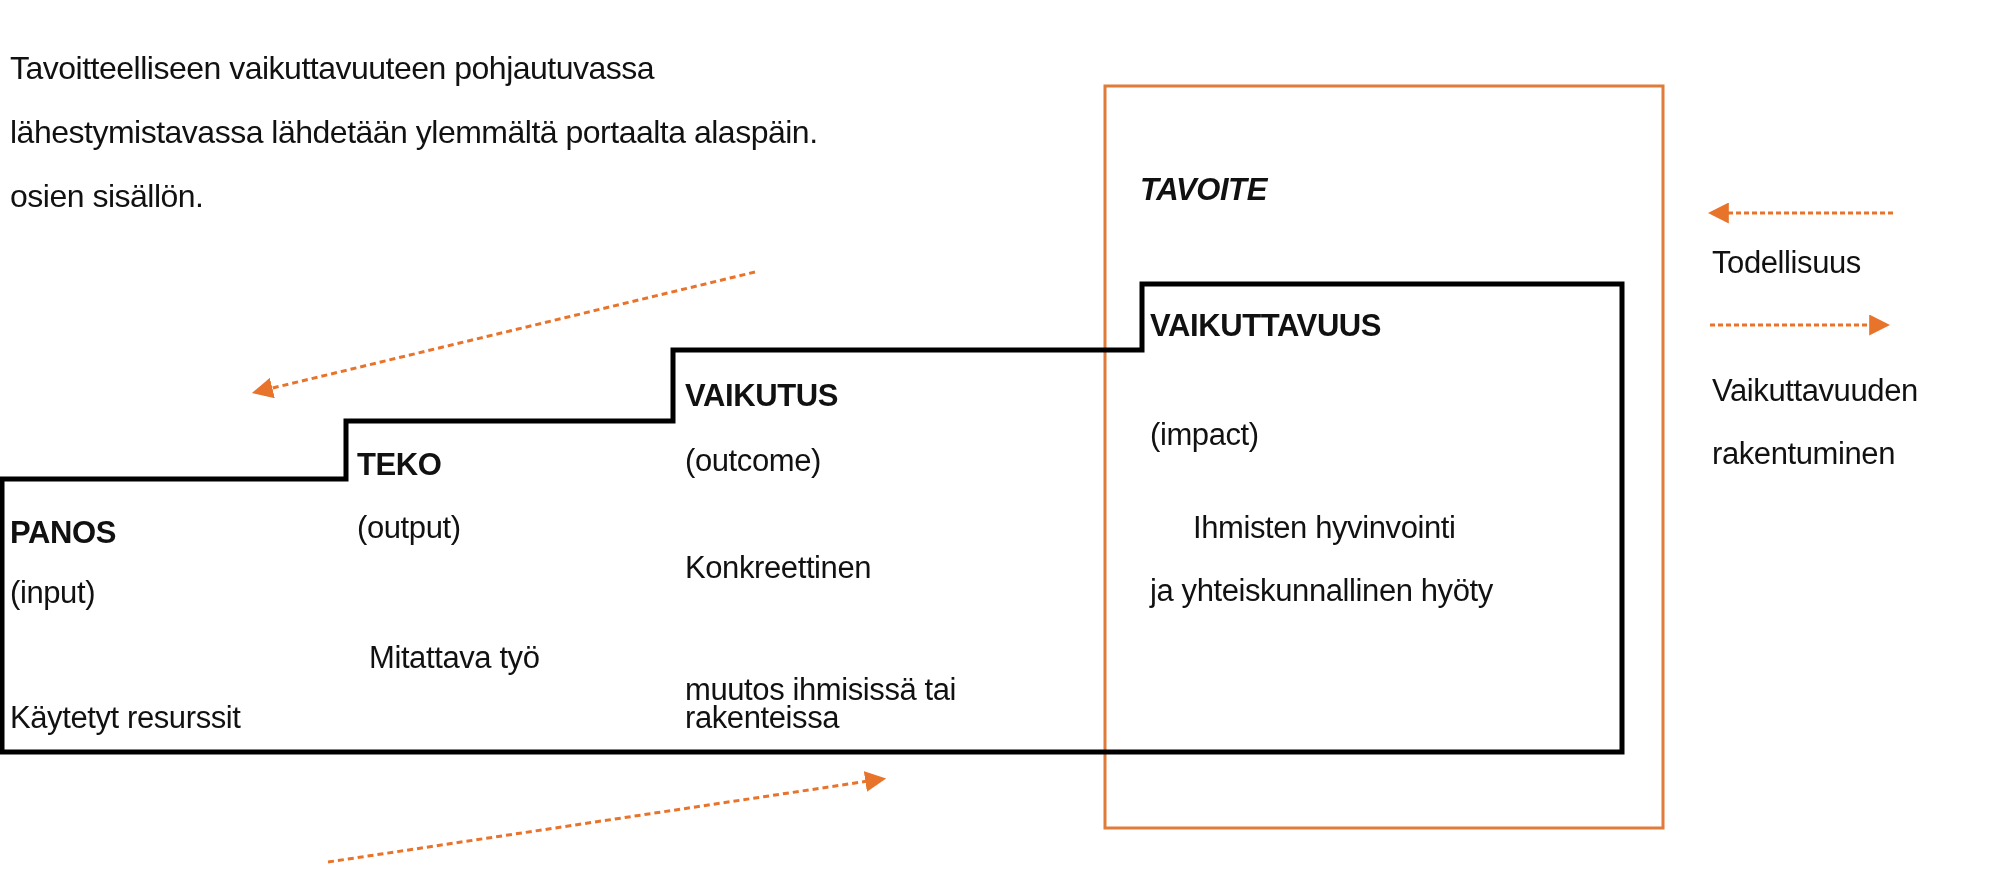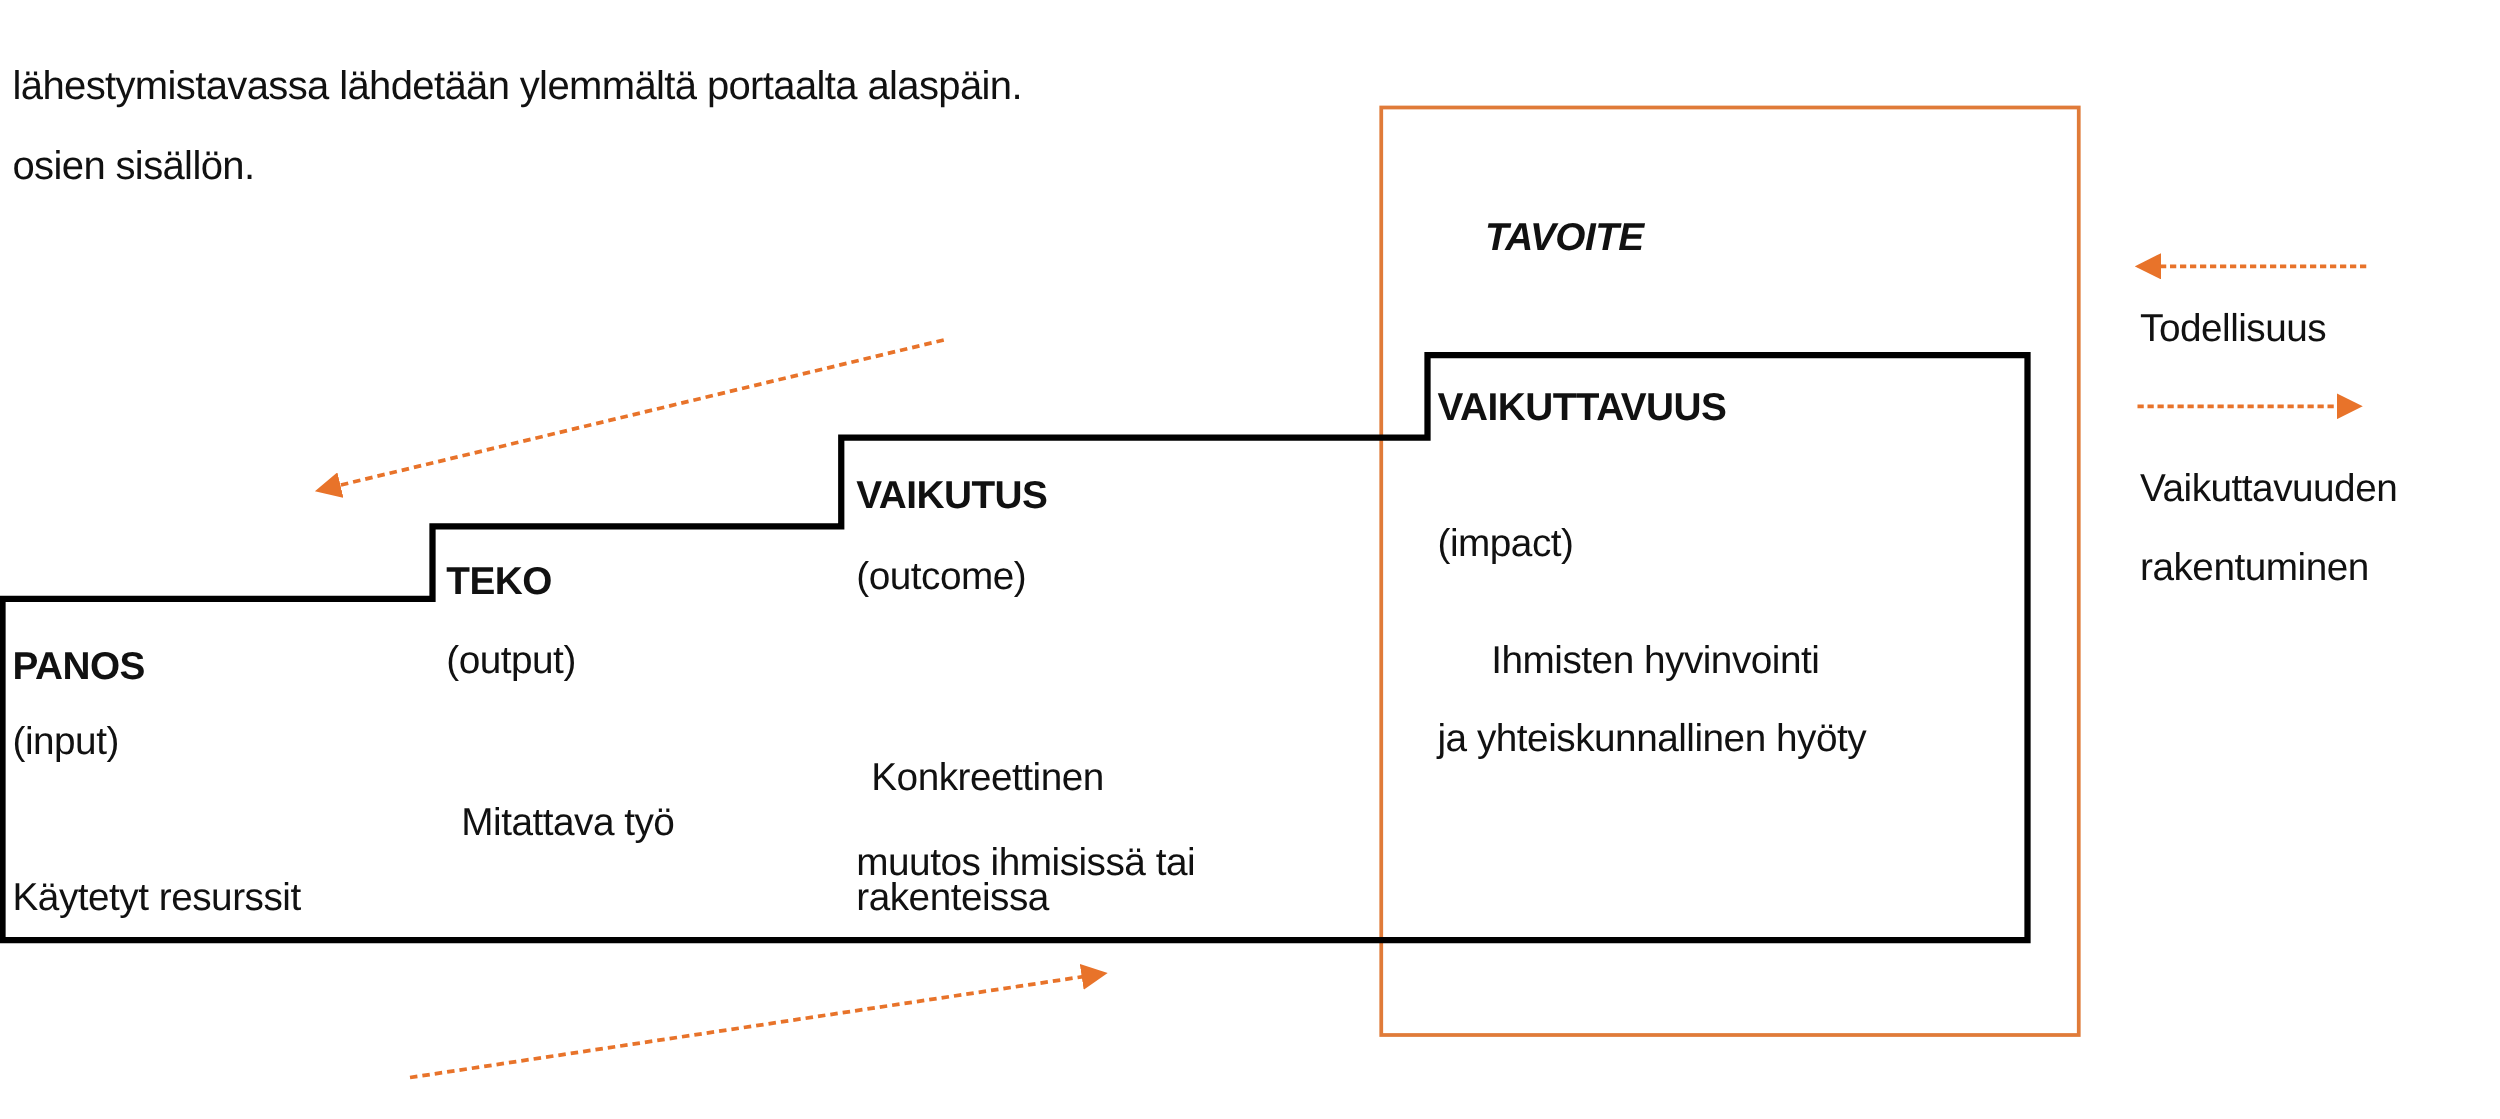"Tavoitteelliseen vaikuttavuuteen" div { html: none -> <div>Tavoitteelliseen vaikuttavuuteen pohjautuvassa</div> }
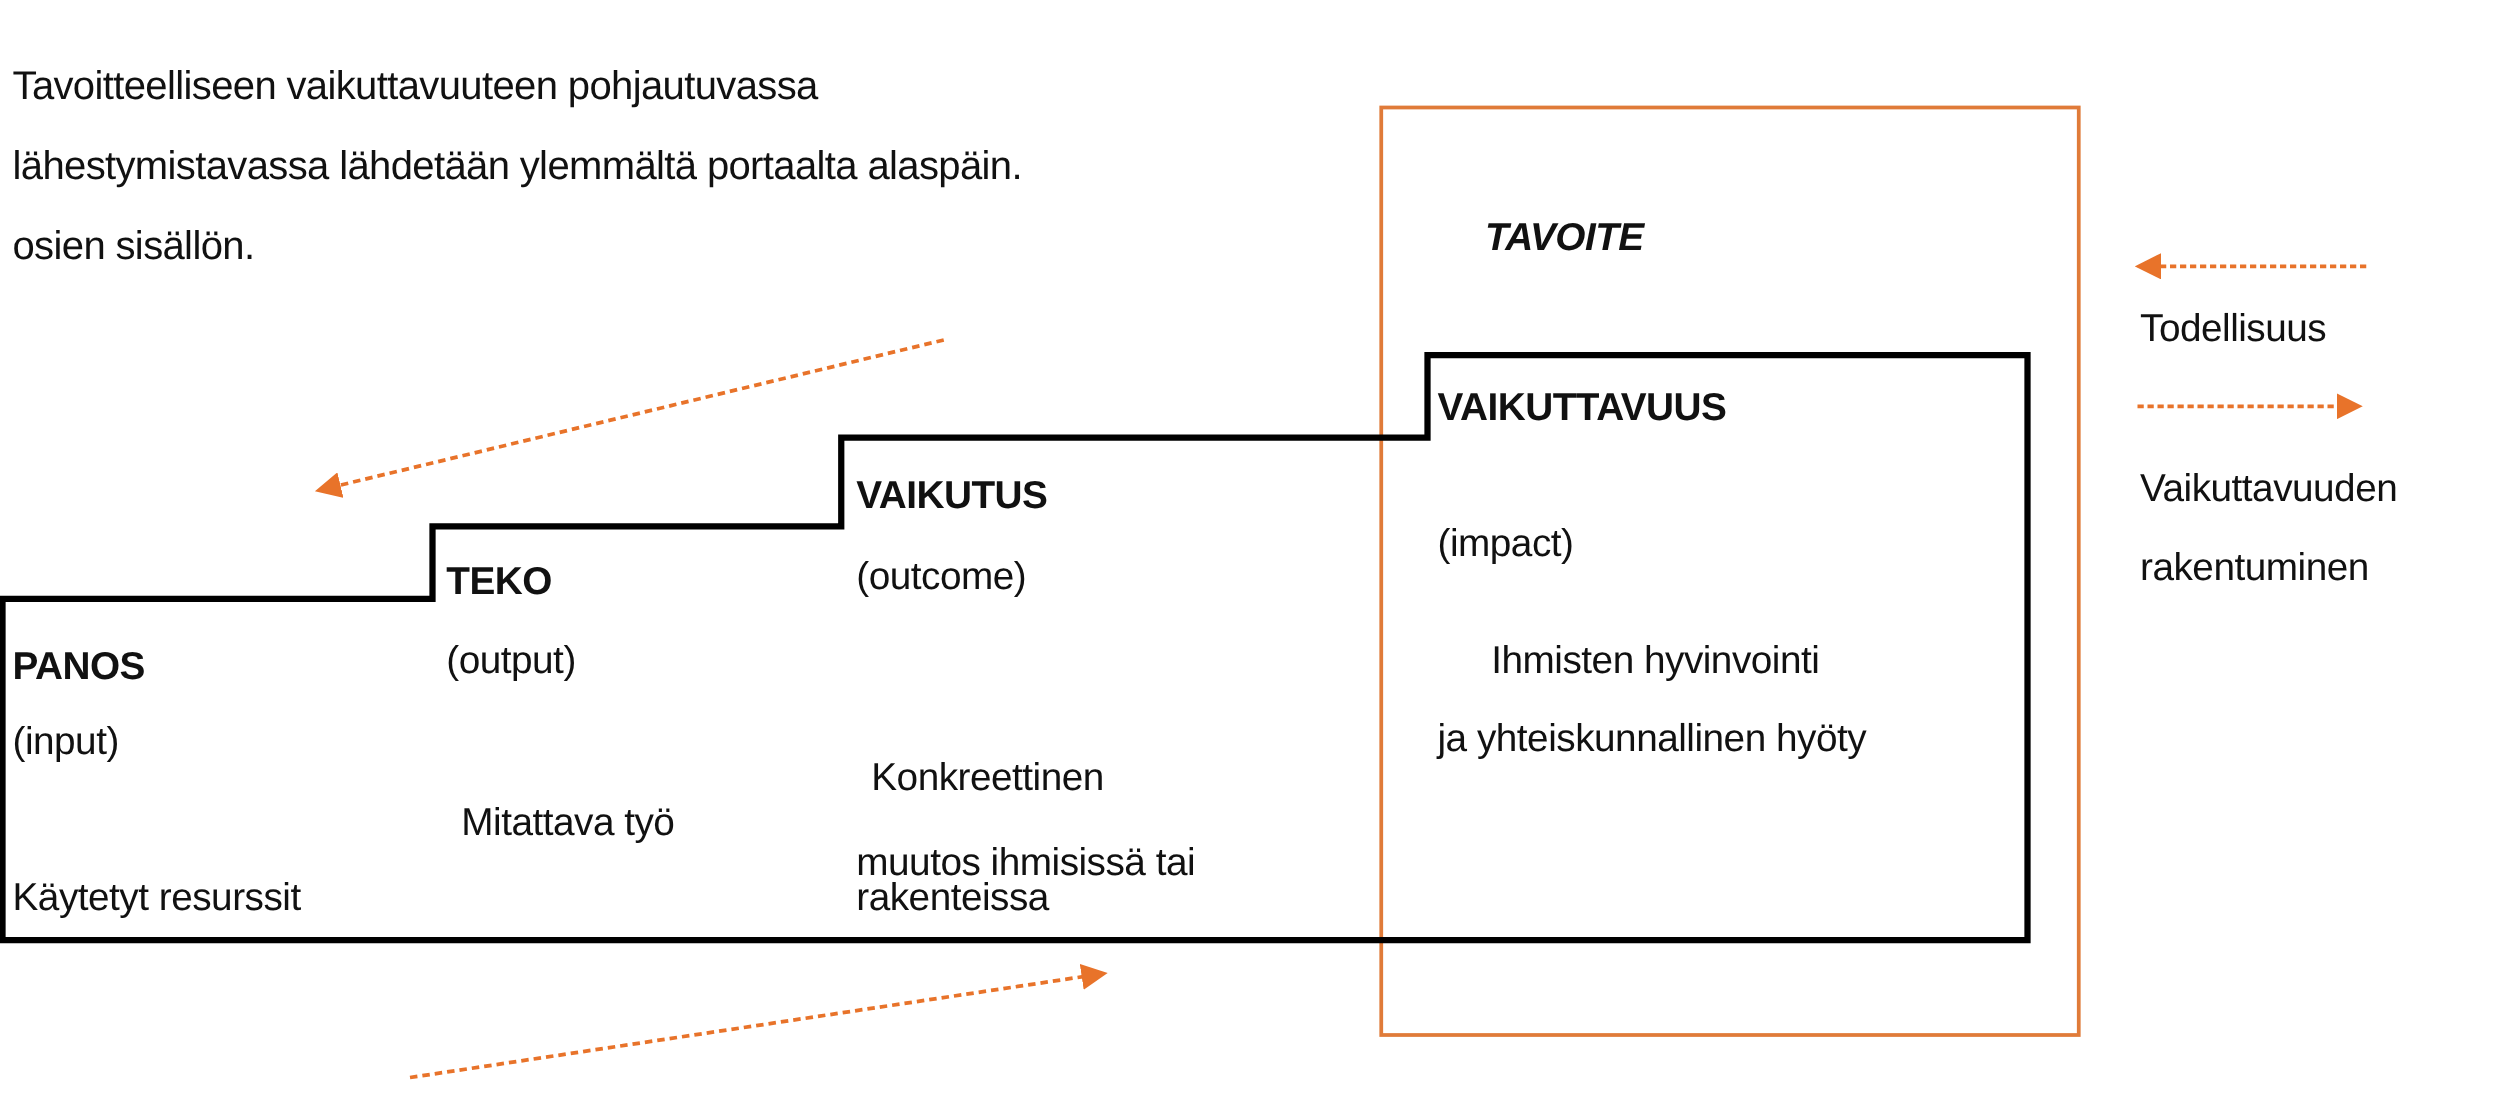"TAVOITE" div.abs { left: 1188px -> 1140px }
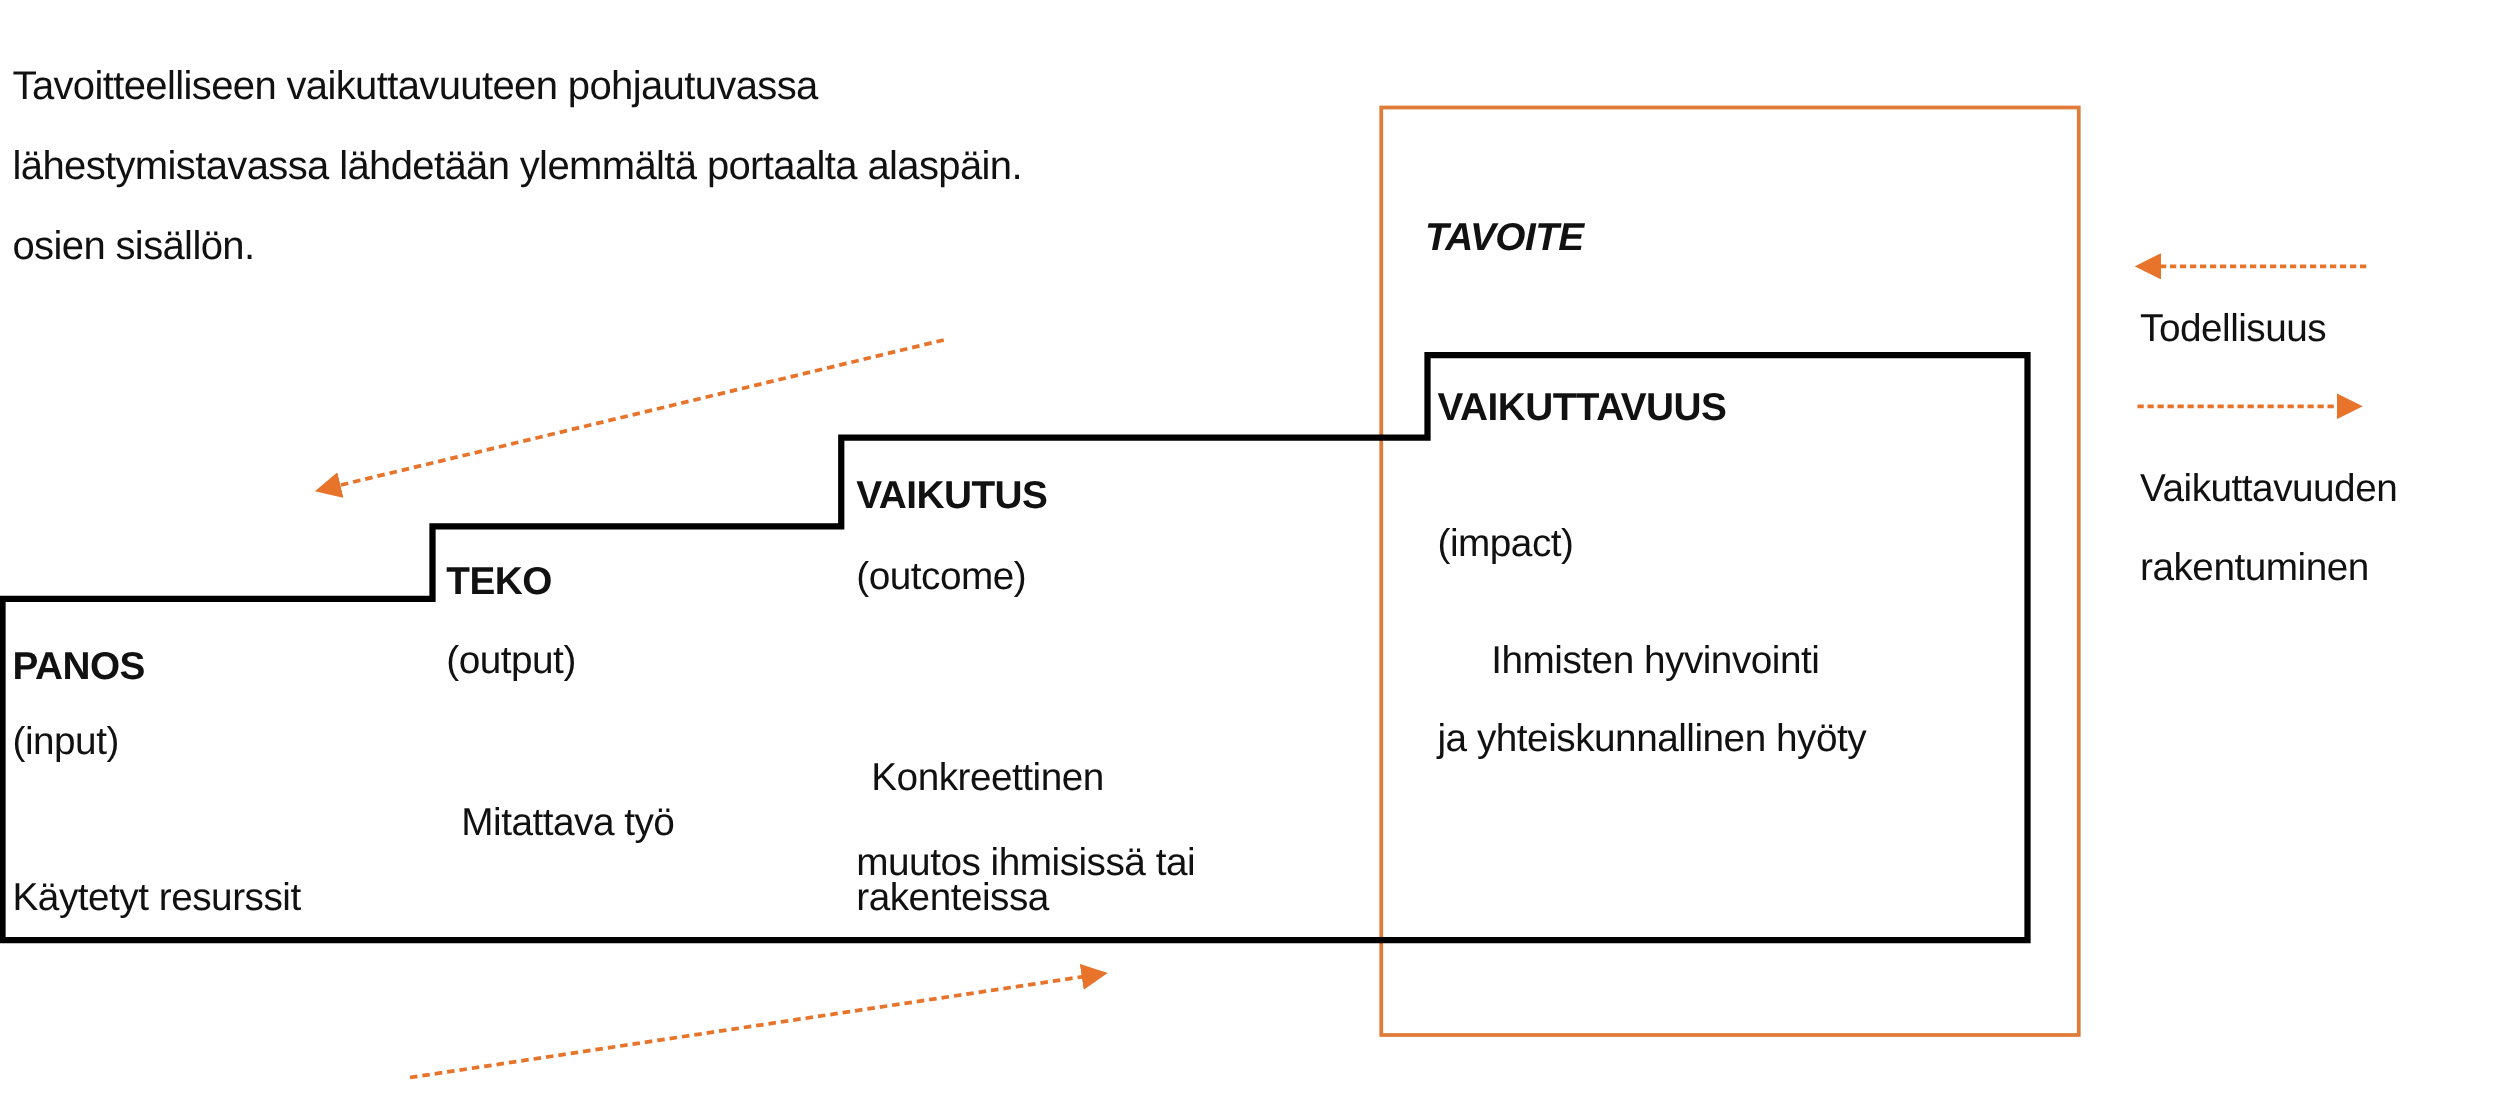"Konkreettinen" div.abs { margin-left: 12px -> none; top: 604px -> 550px }
